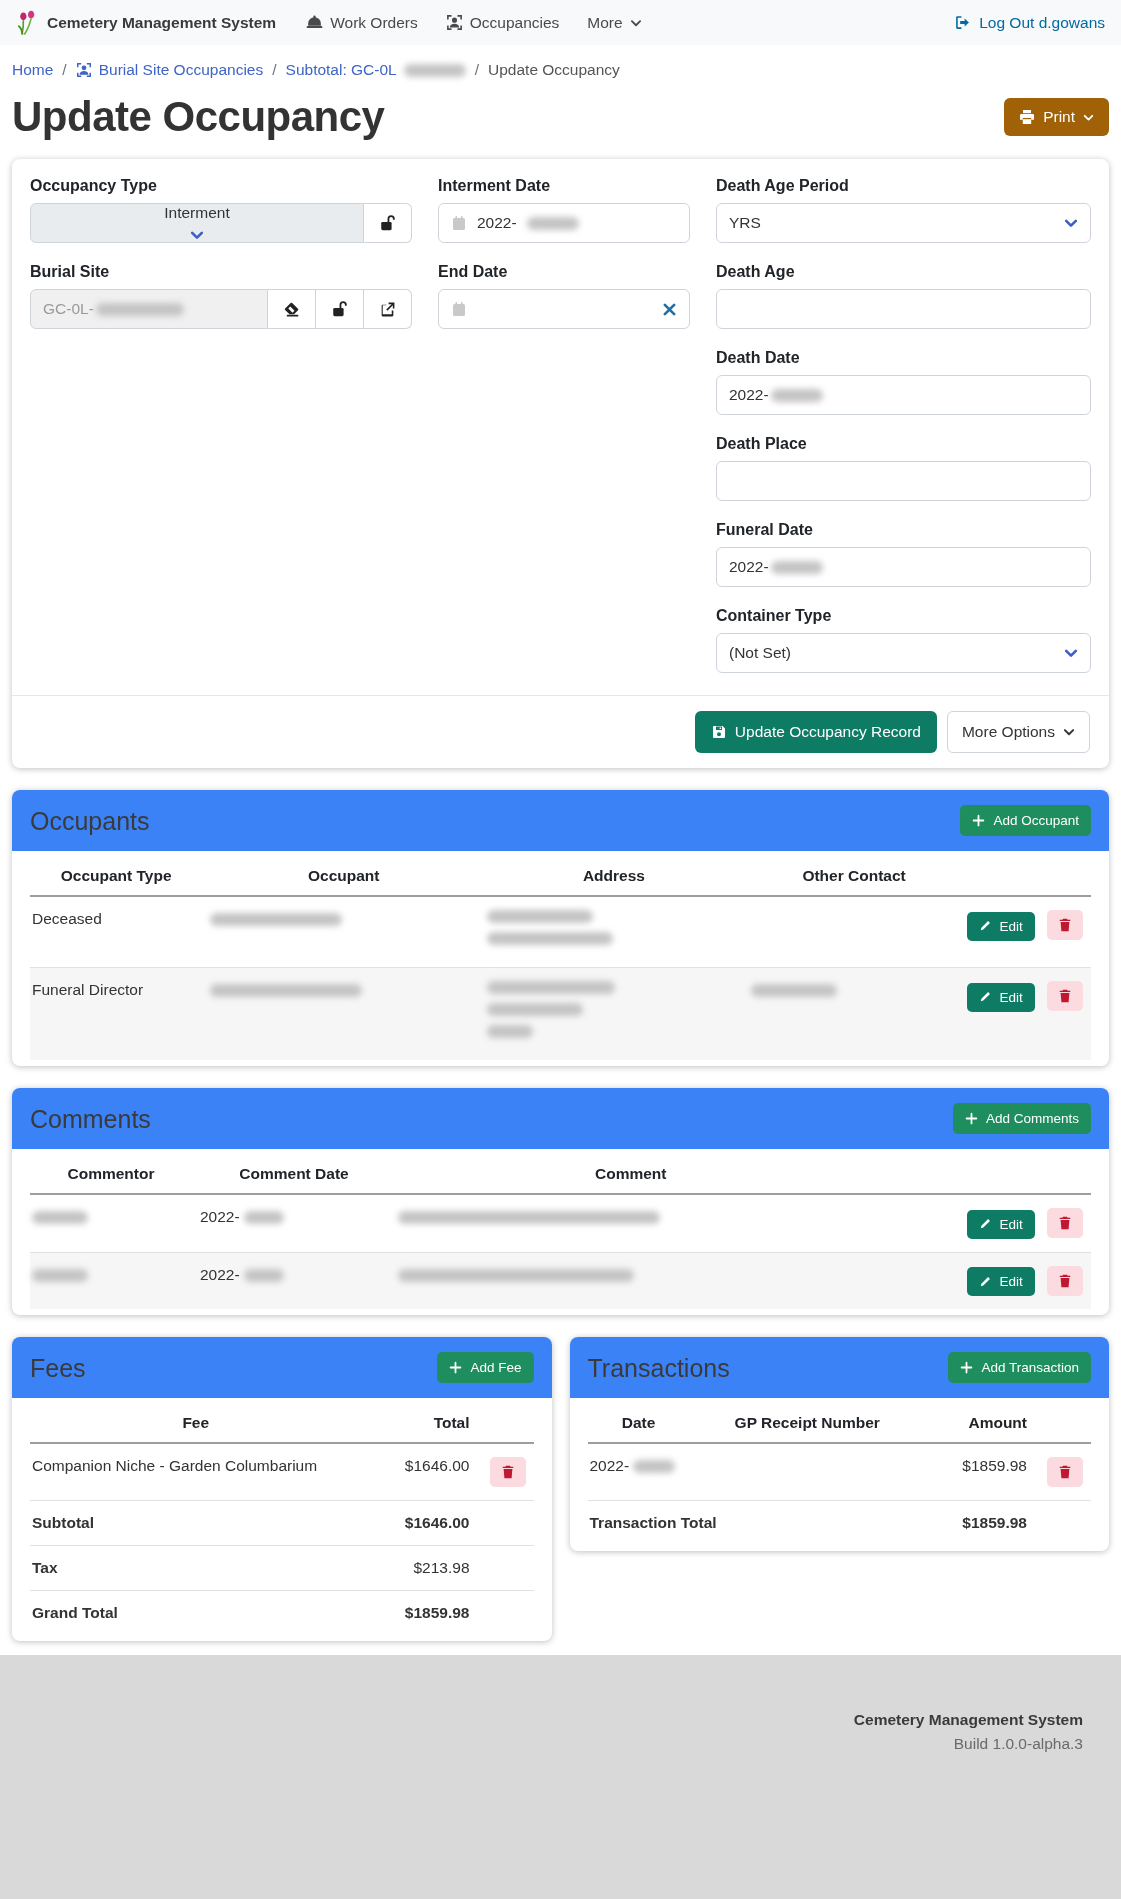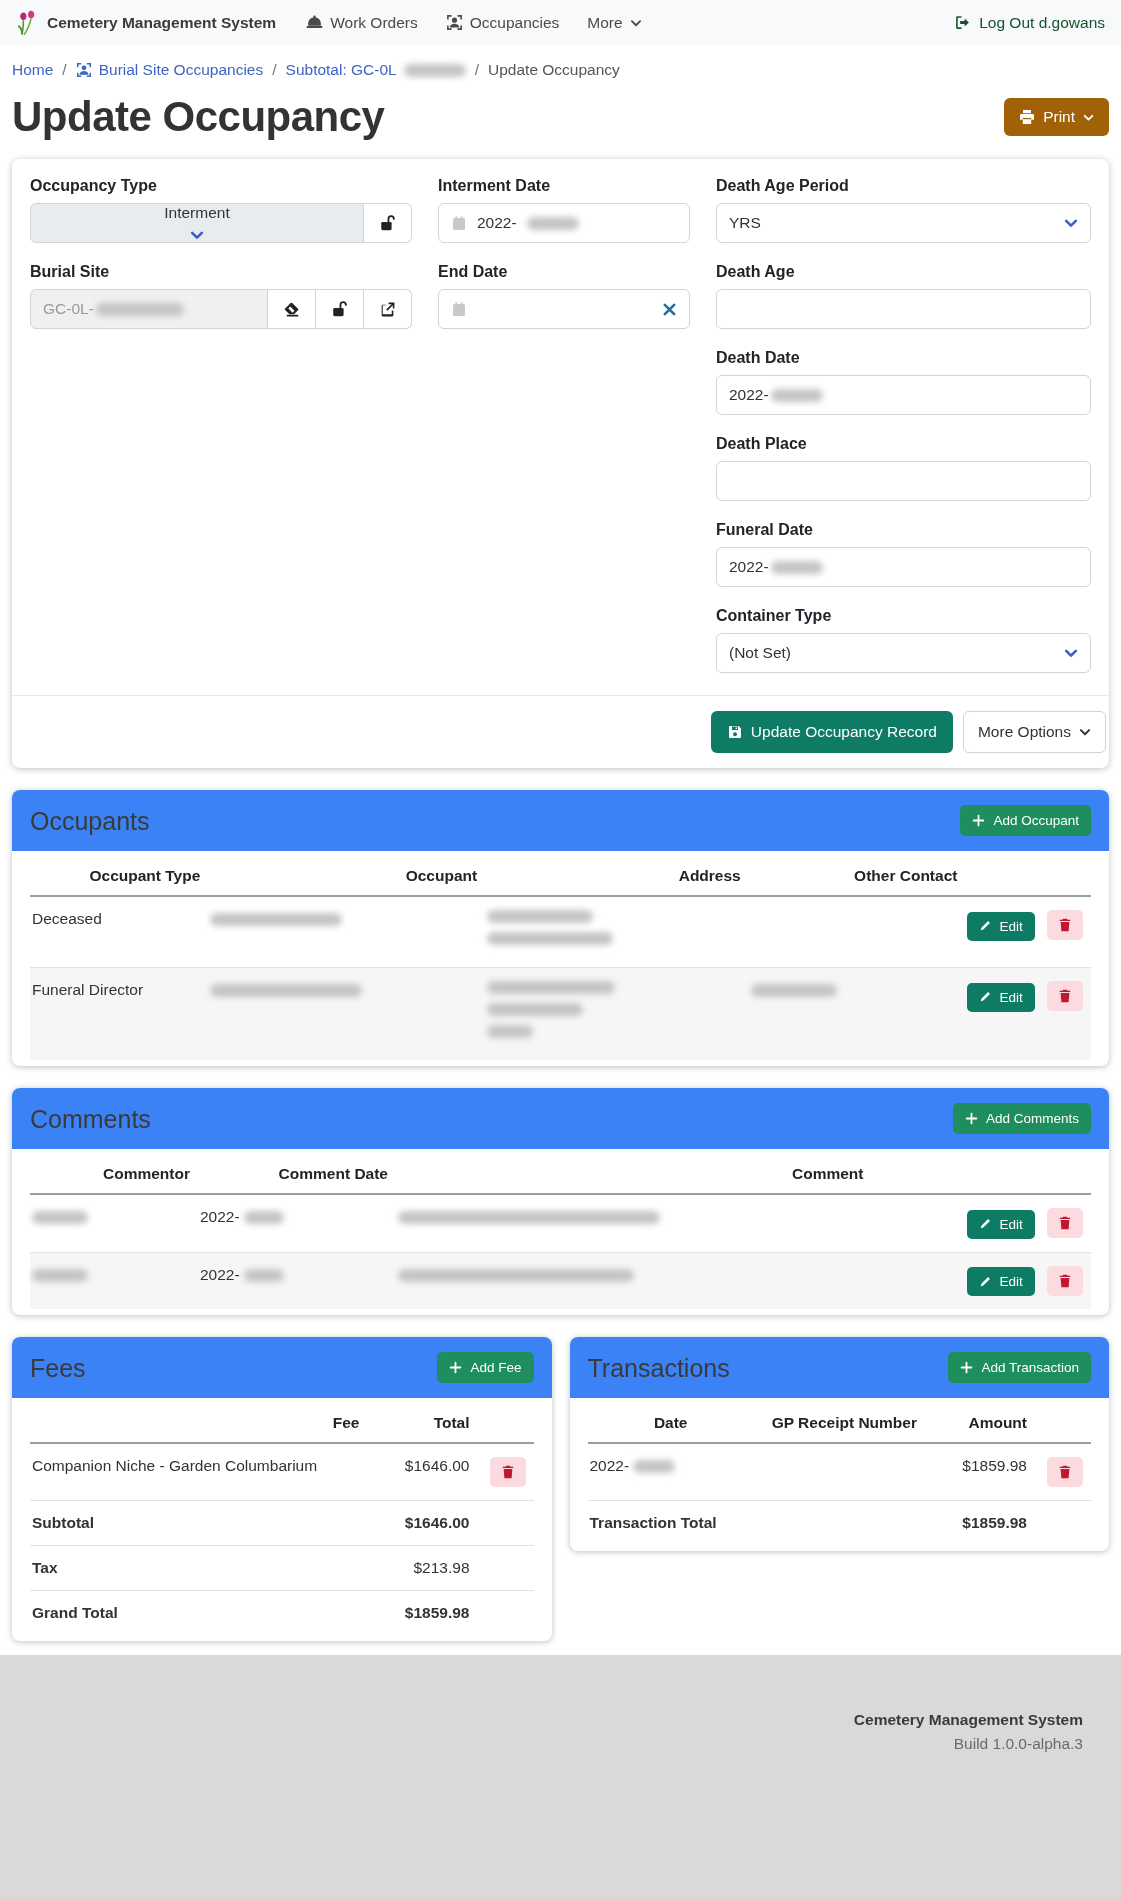"Log Out d.gowans" .nav-right { color: #14532d -> #0369a1 }
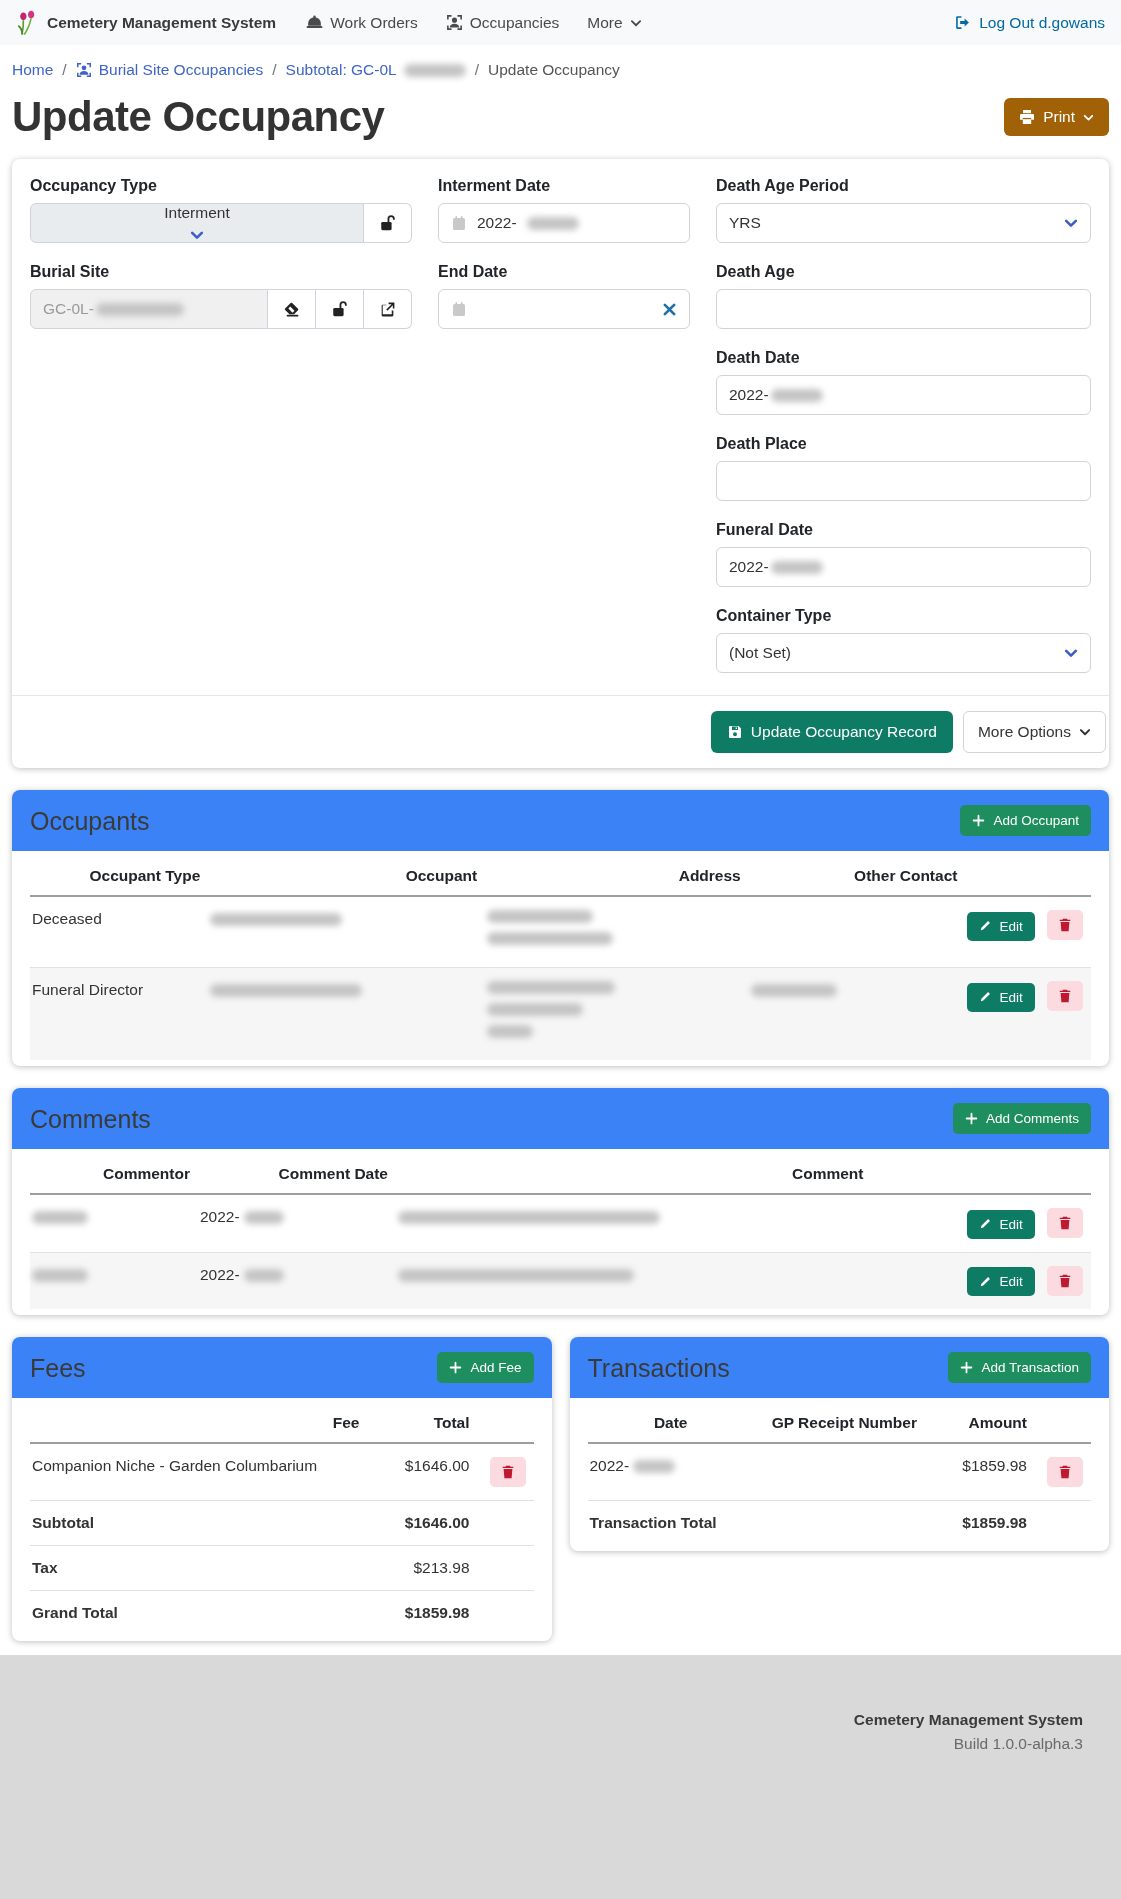"Update Occupancy Record" .card-footer { padding: 15px 3px -> 15px 19px }
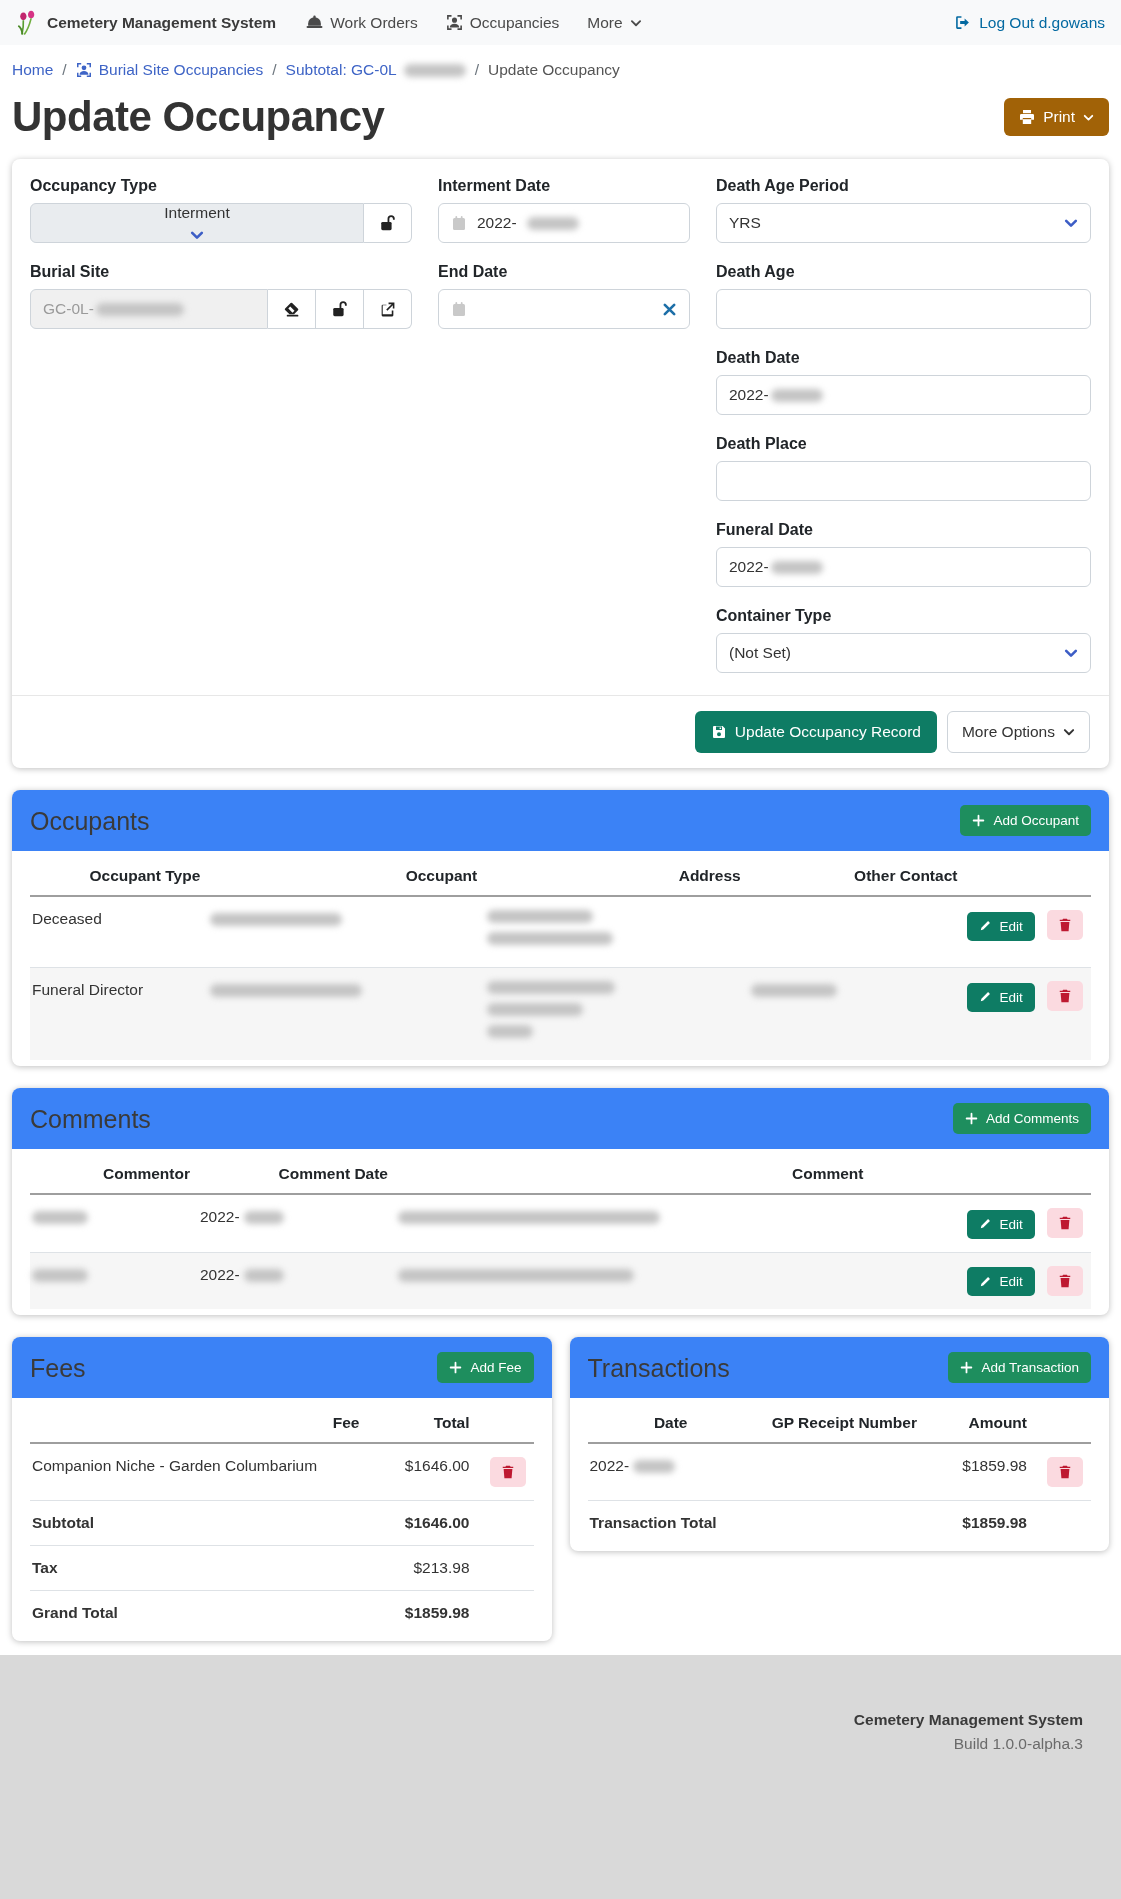"Occupant Type" th { text-align: right -> center }
